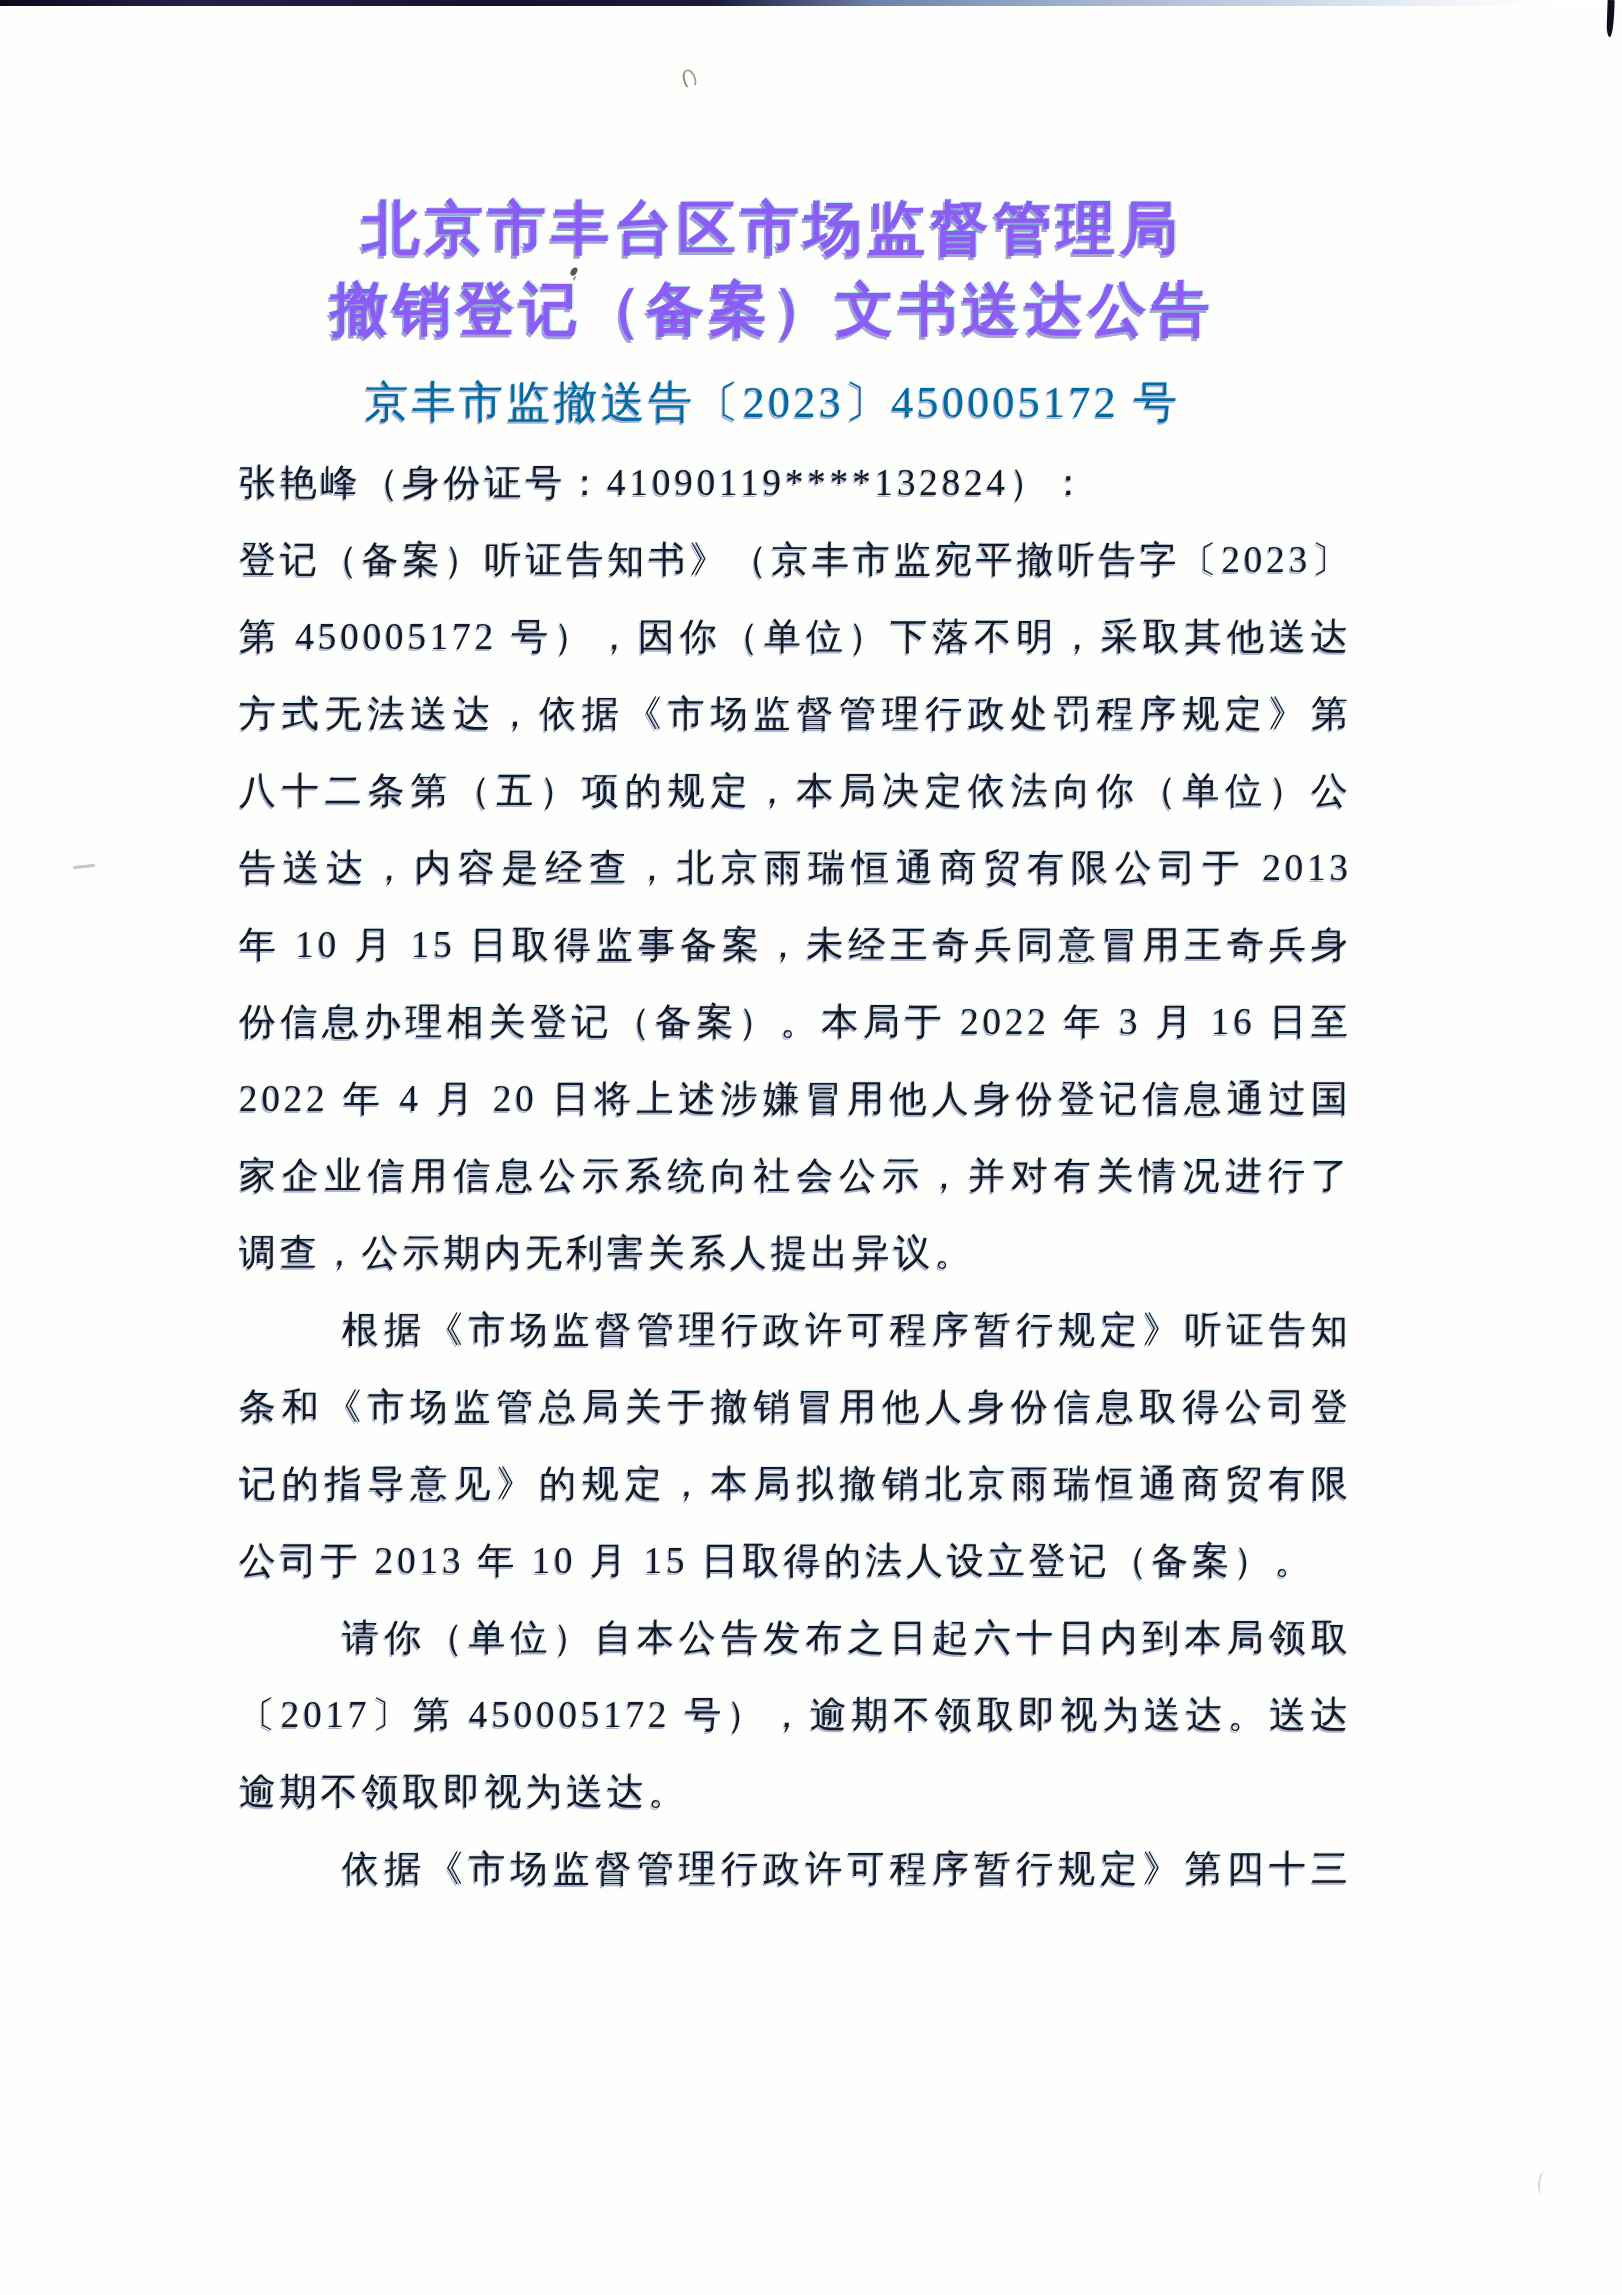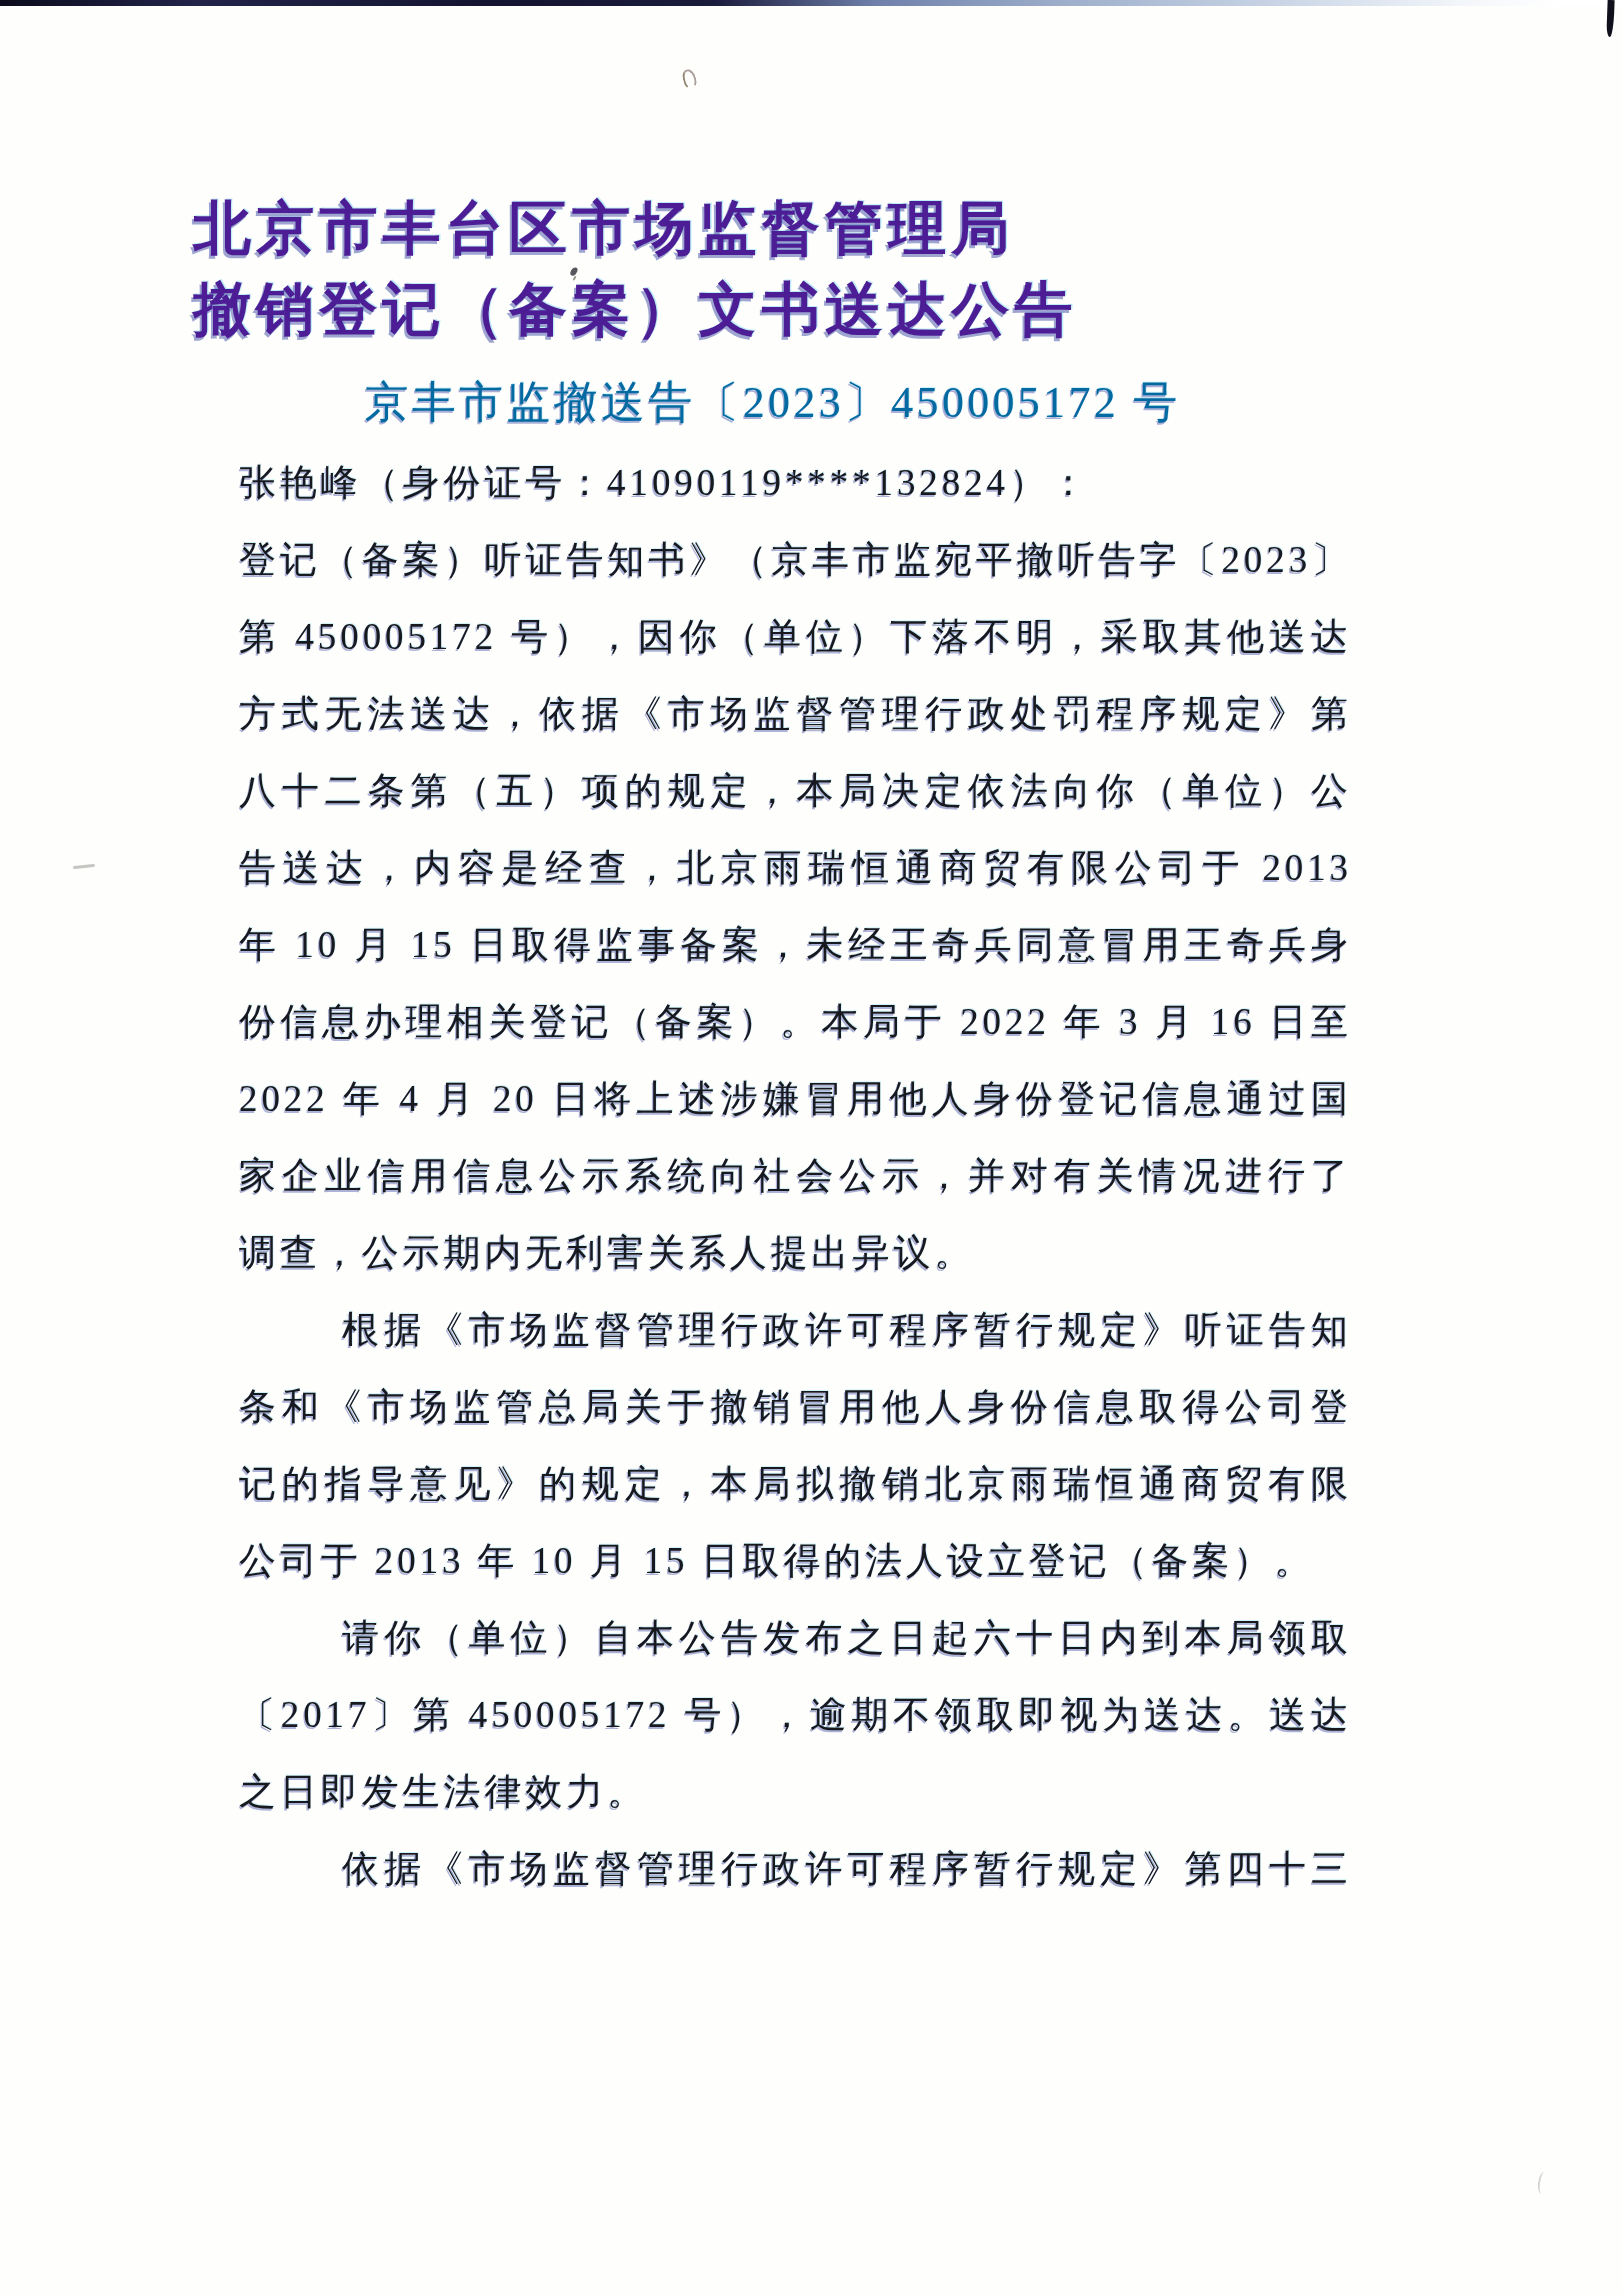"北京市丰台区市场监督管理局" .title { color: #4c1d95 -> #8b5cf6; text-align: none -> center }
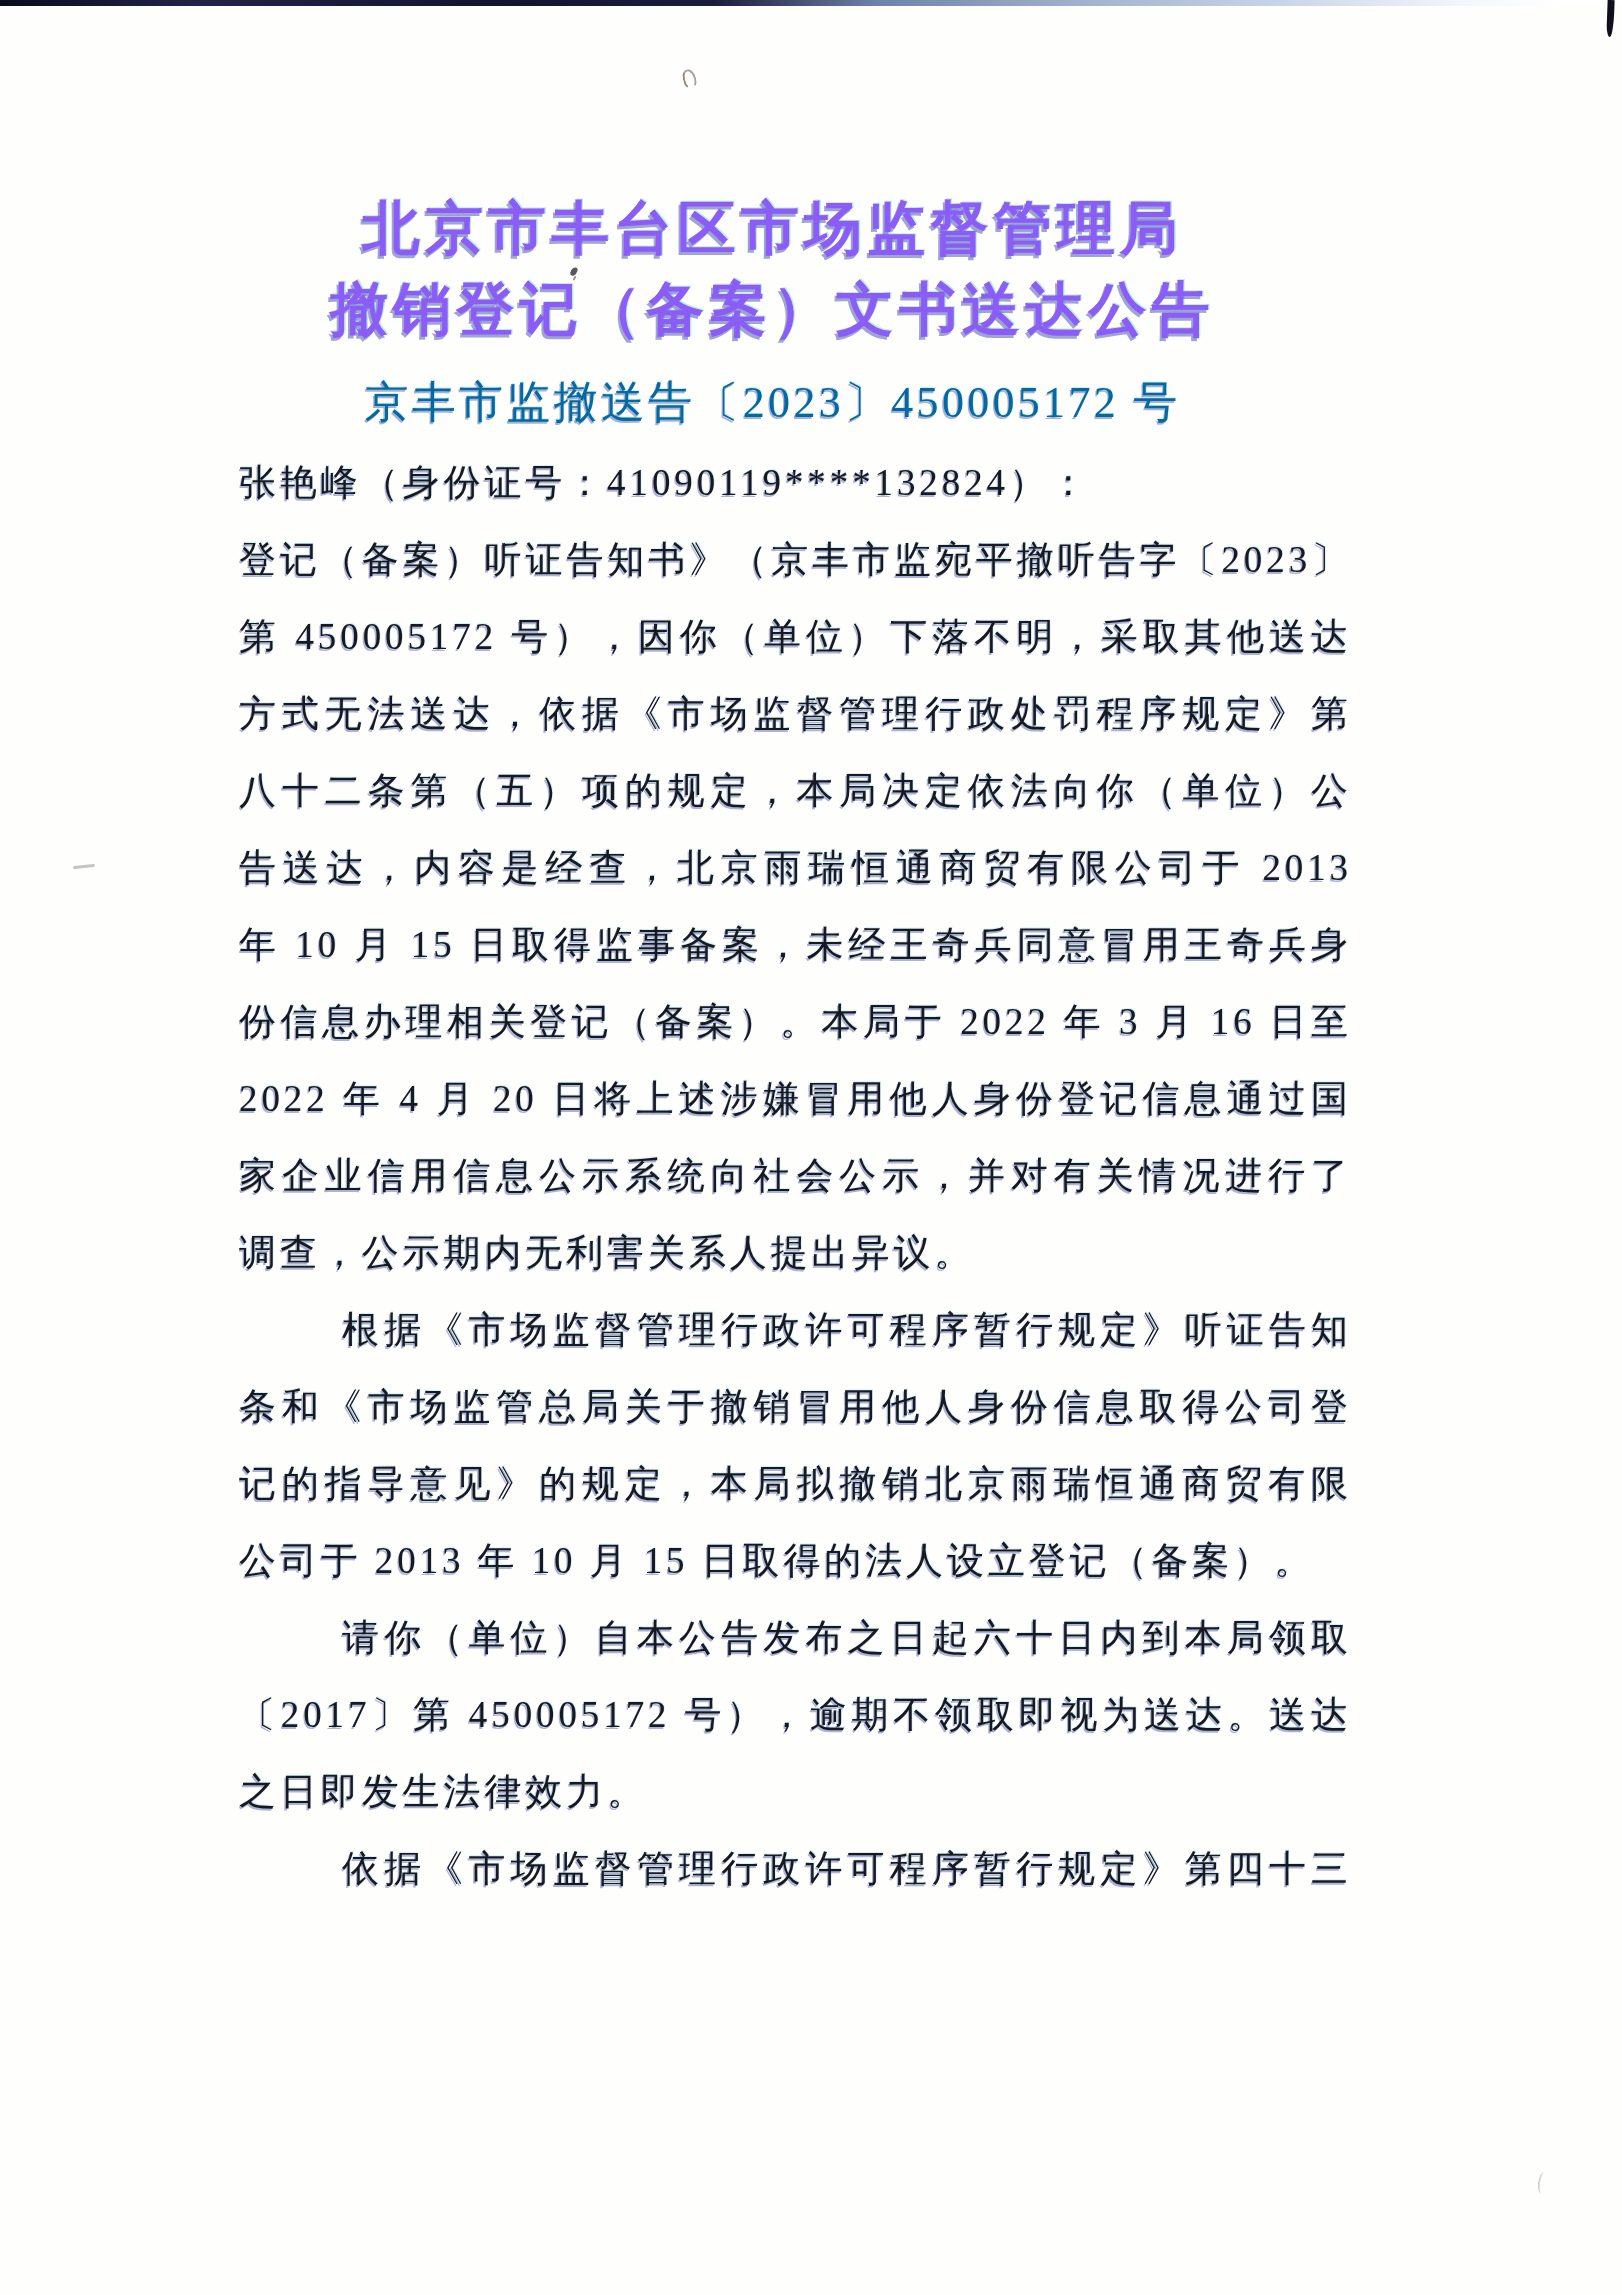"之日即发生法律效力。" div.line { text: 之日即发生法律效力 -> 逾期不领取即视为送达 }
